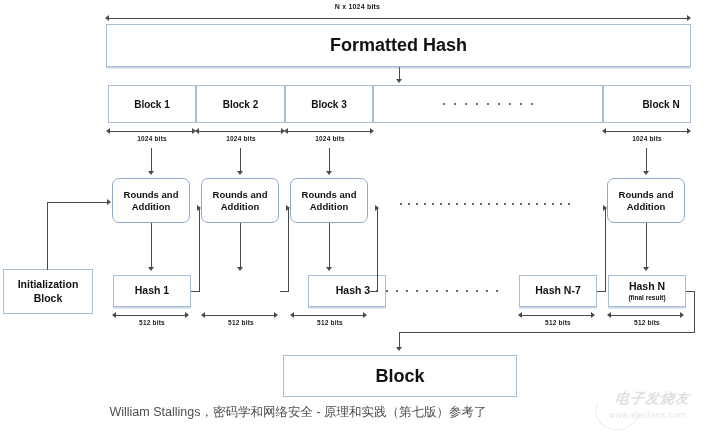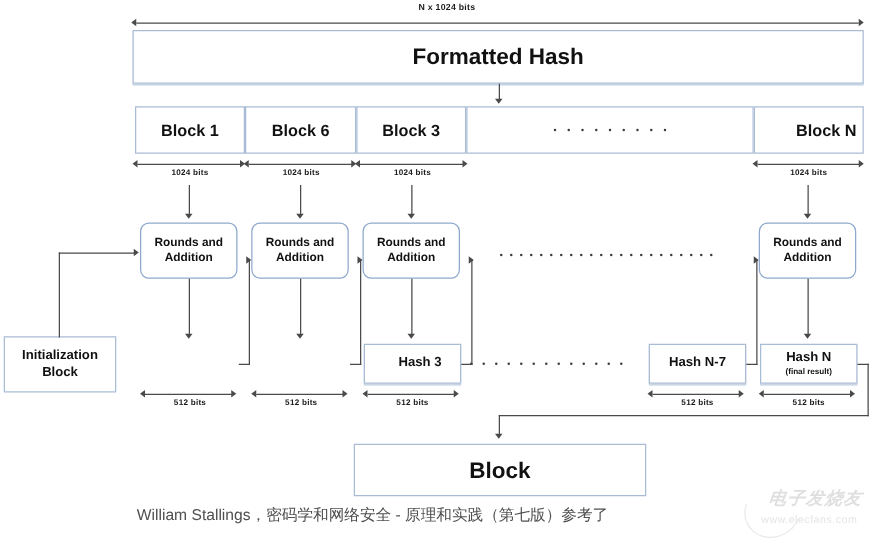"Block 1" .blockcell { font-size: 13px -> 10px }
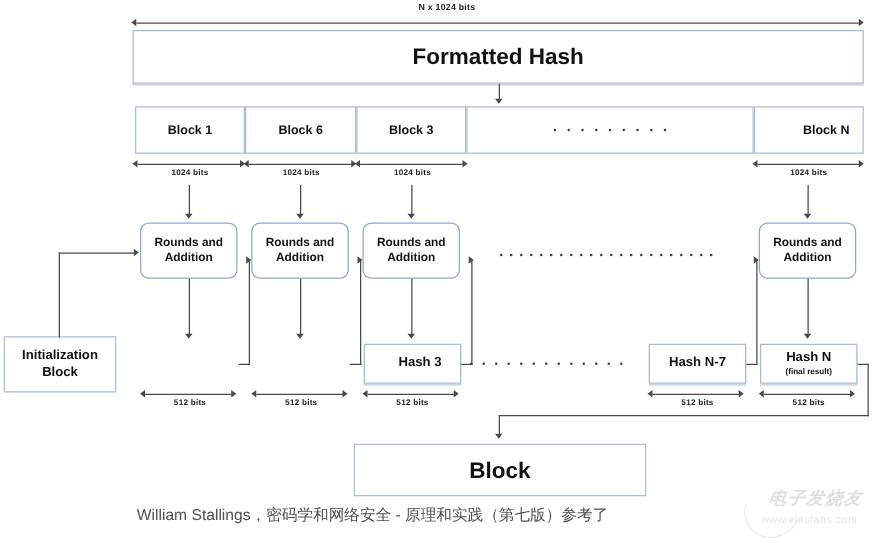"Block 6" div.blockcell { text: 6 -> 2 }
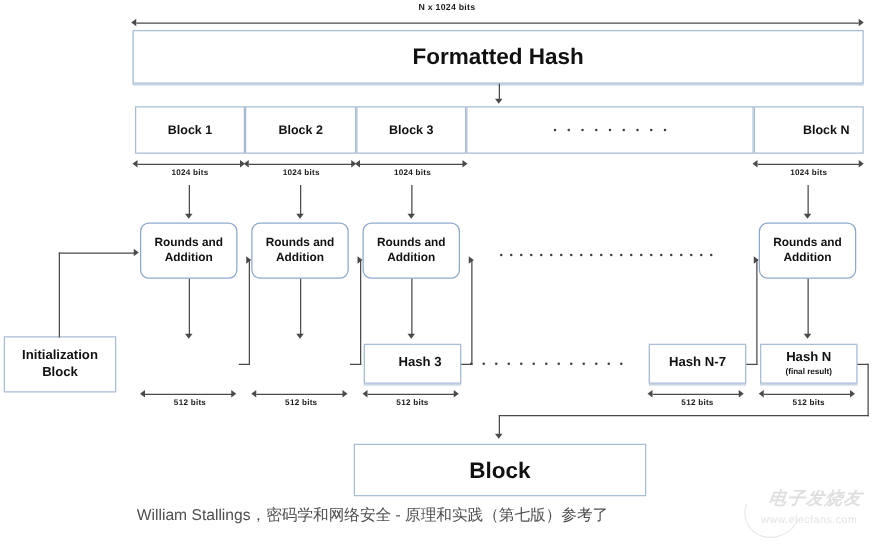"Hash 1" div.hashbox { html: none -> <div> <span>Hash 1</span> </div> }
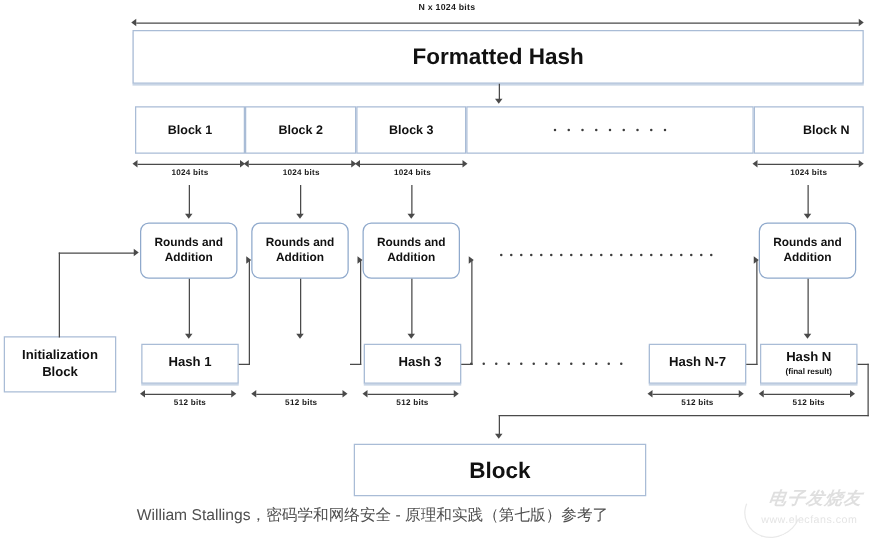"Hash 3" div.hashbox { left: 291px -> 308px }
